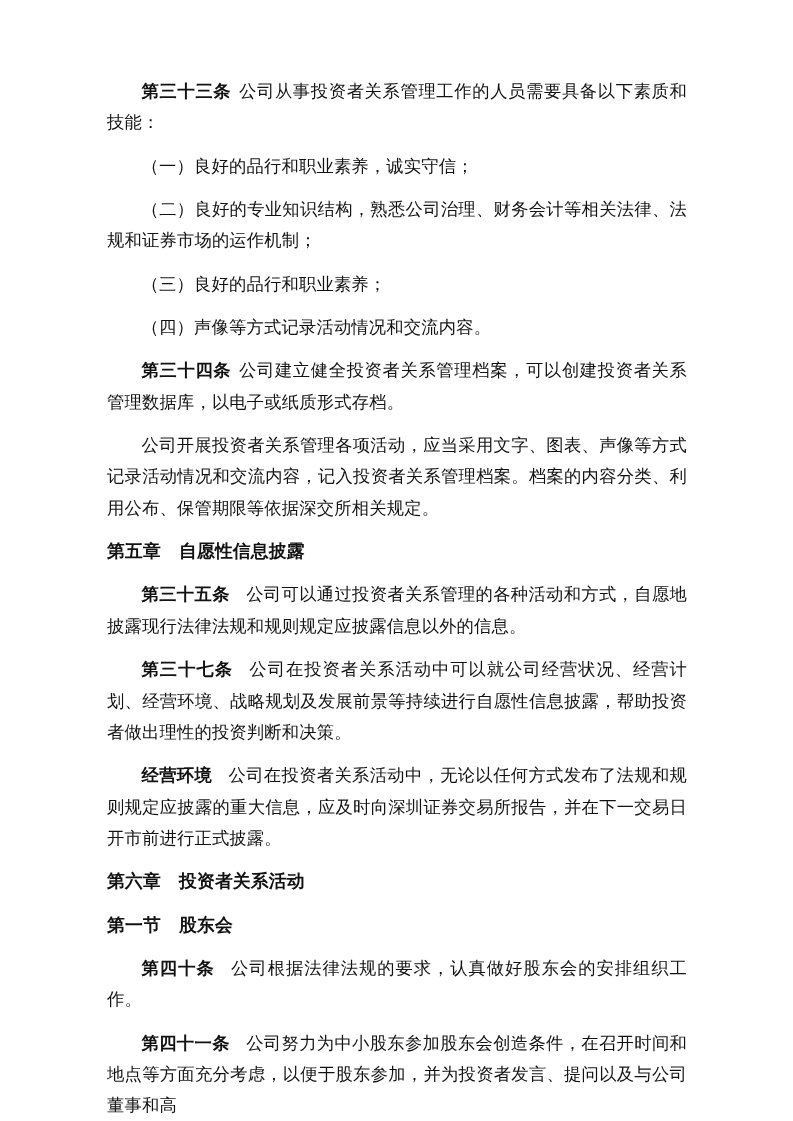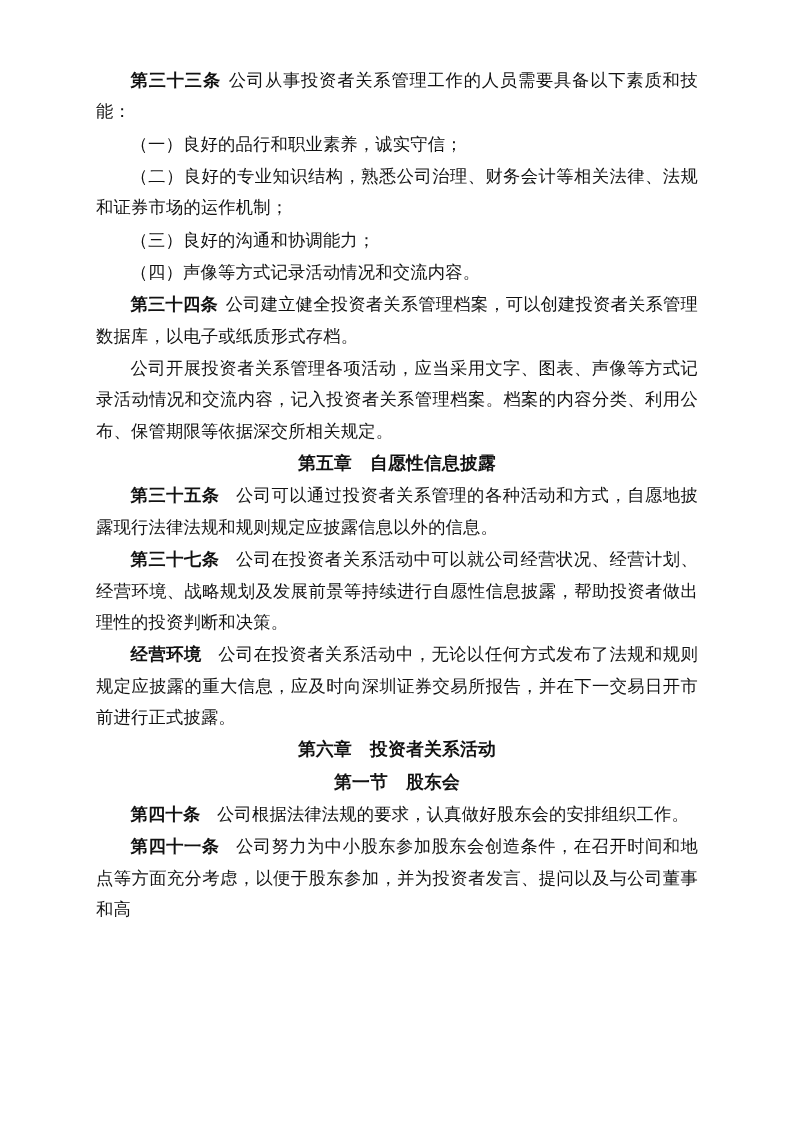"第三十三条 公司从事投资者关系管理工作的人员需要具备以下素质和技能：" .content p { margin: 1px -> 12px }
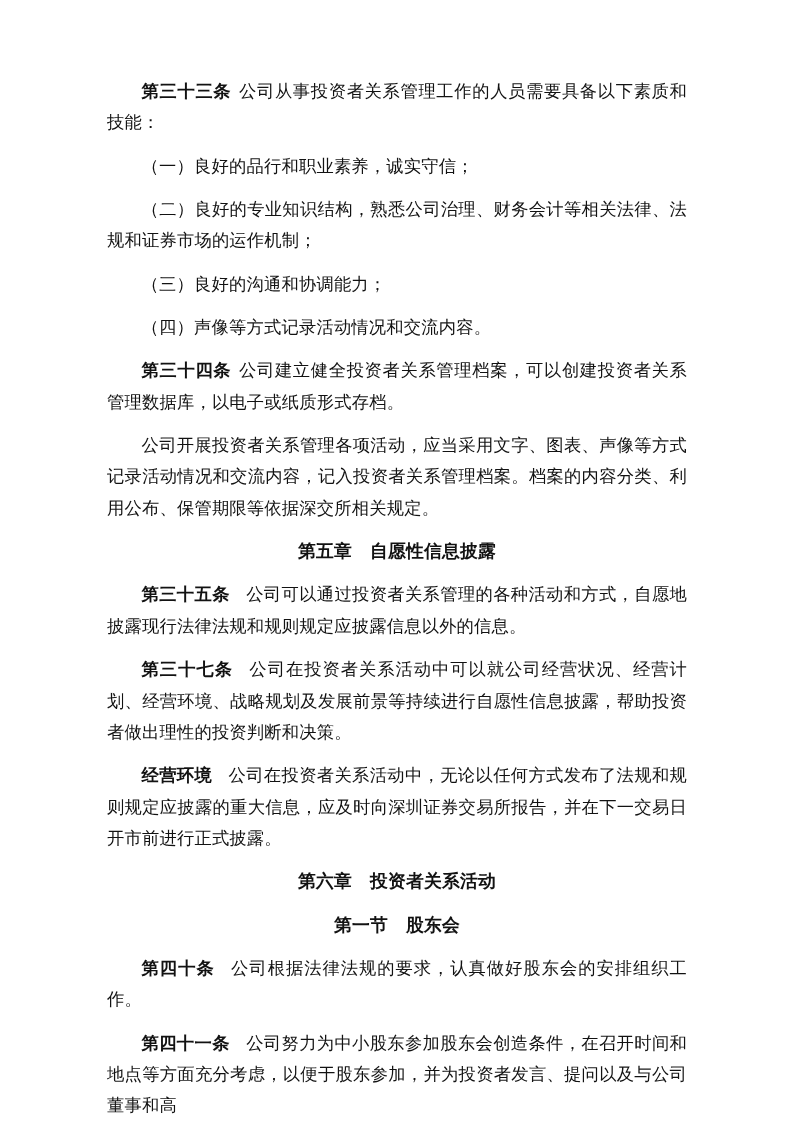"（三）良好的沟通和协调能力；" p.para { text: 沟通和协调能力 -> 品行和职业素养 }
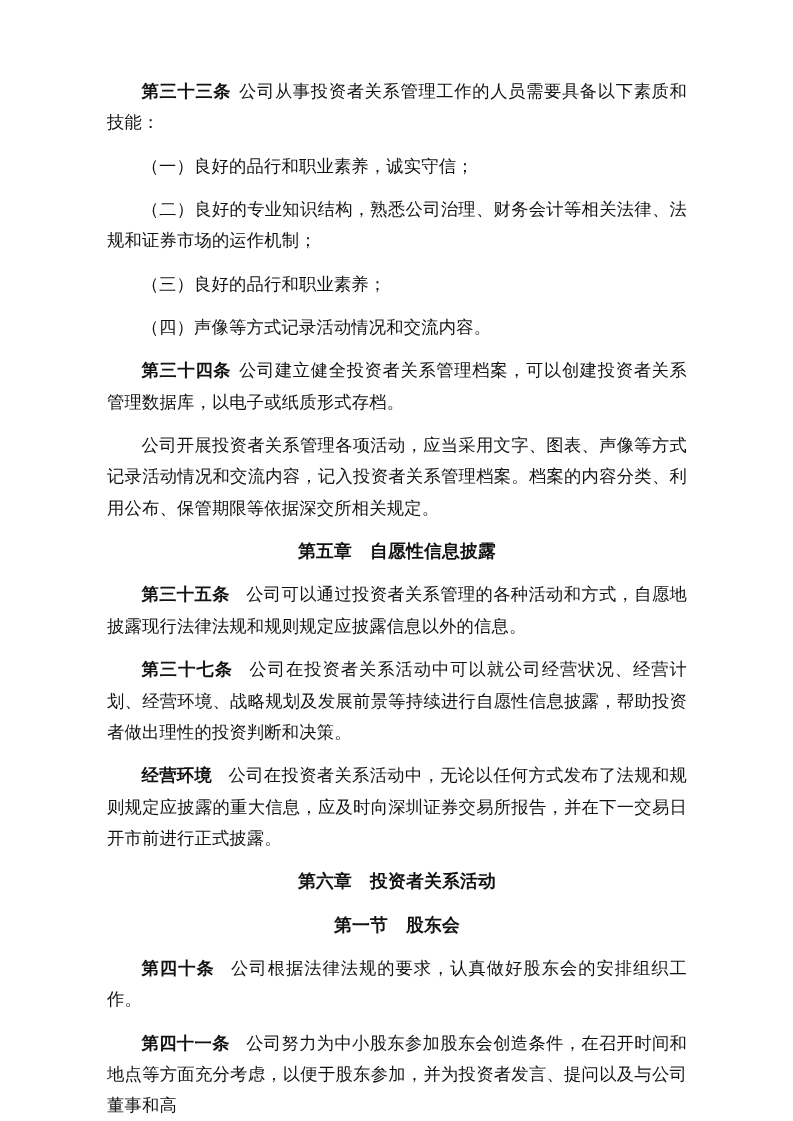"第五章 自愿性信息披露" p.heading { text-align: center -> none }
